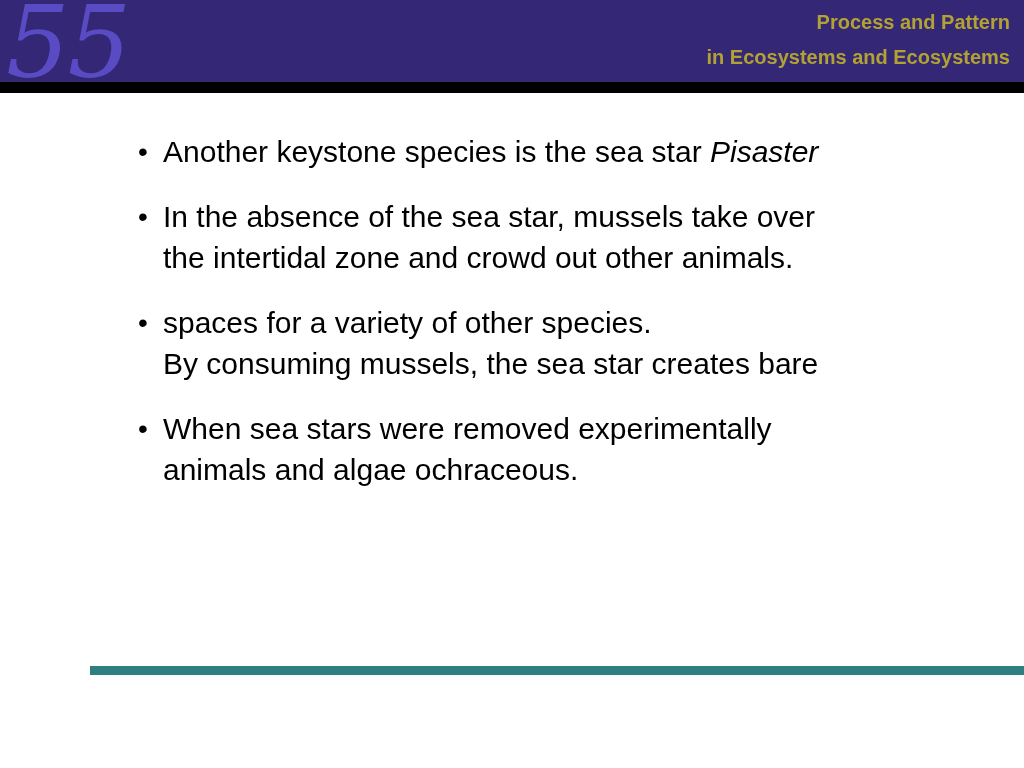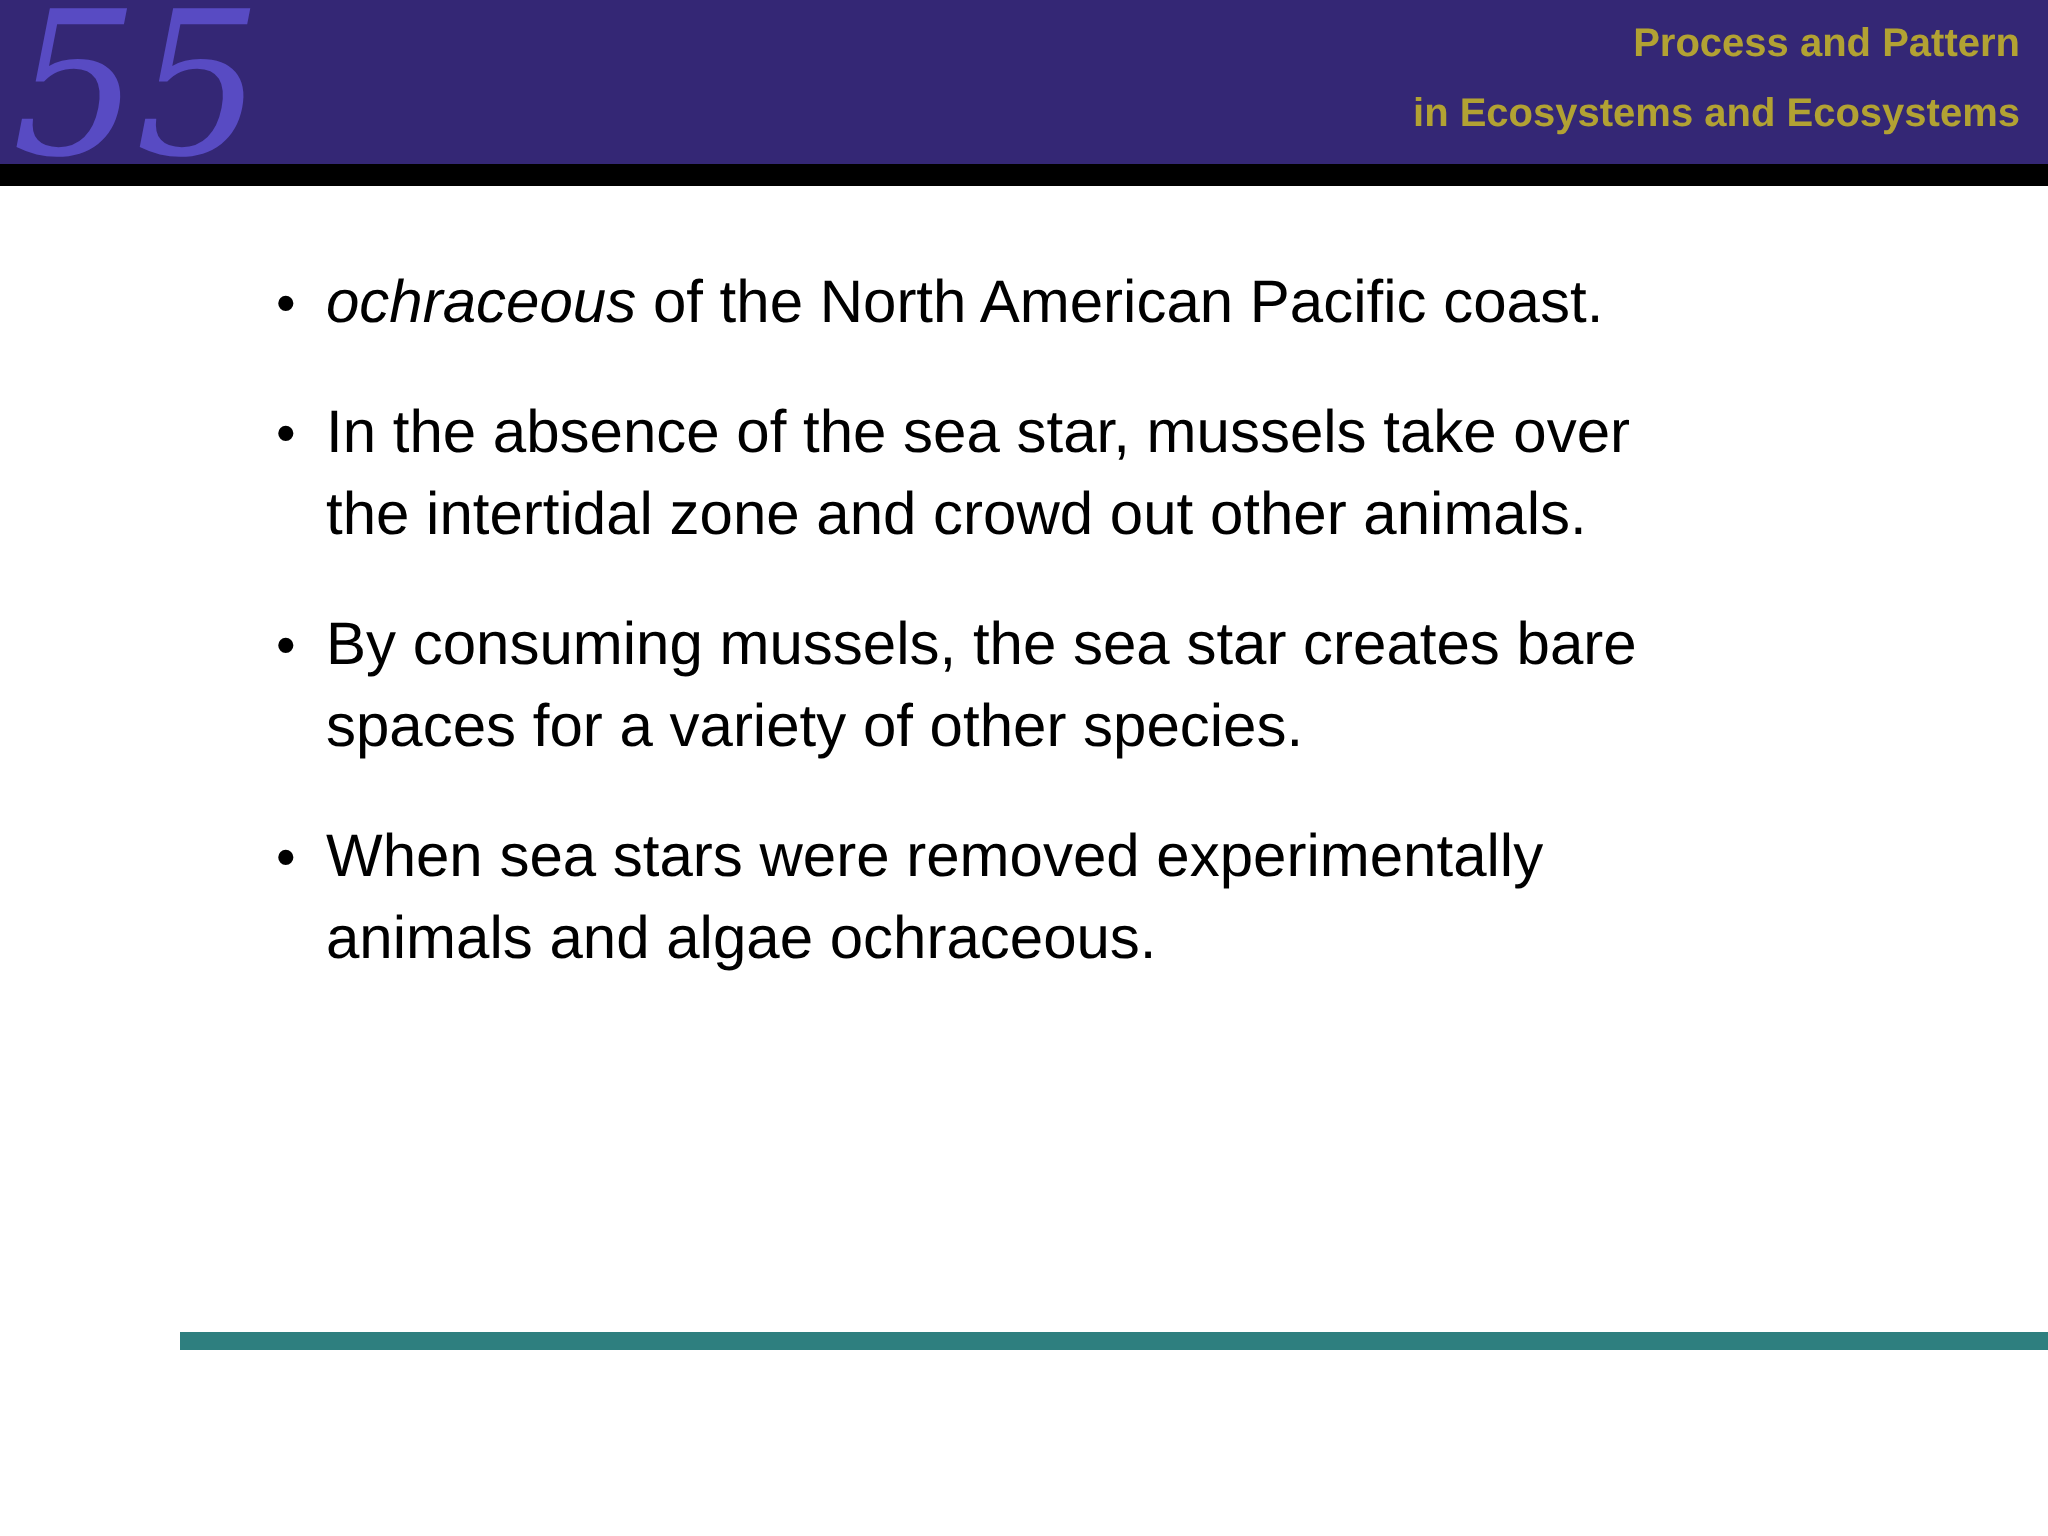"Another keystone species is the" div.bullet-line { html: none -> <div><span>Another keystone species is the sea star </span><span>Pisaster</span></div> }
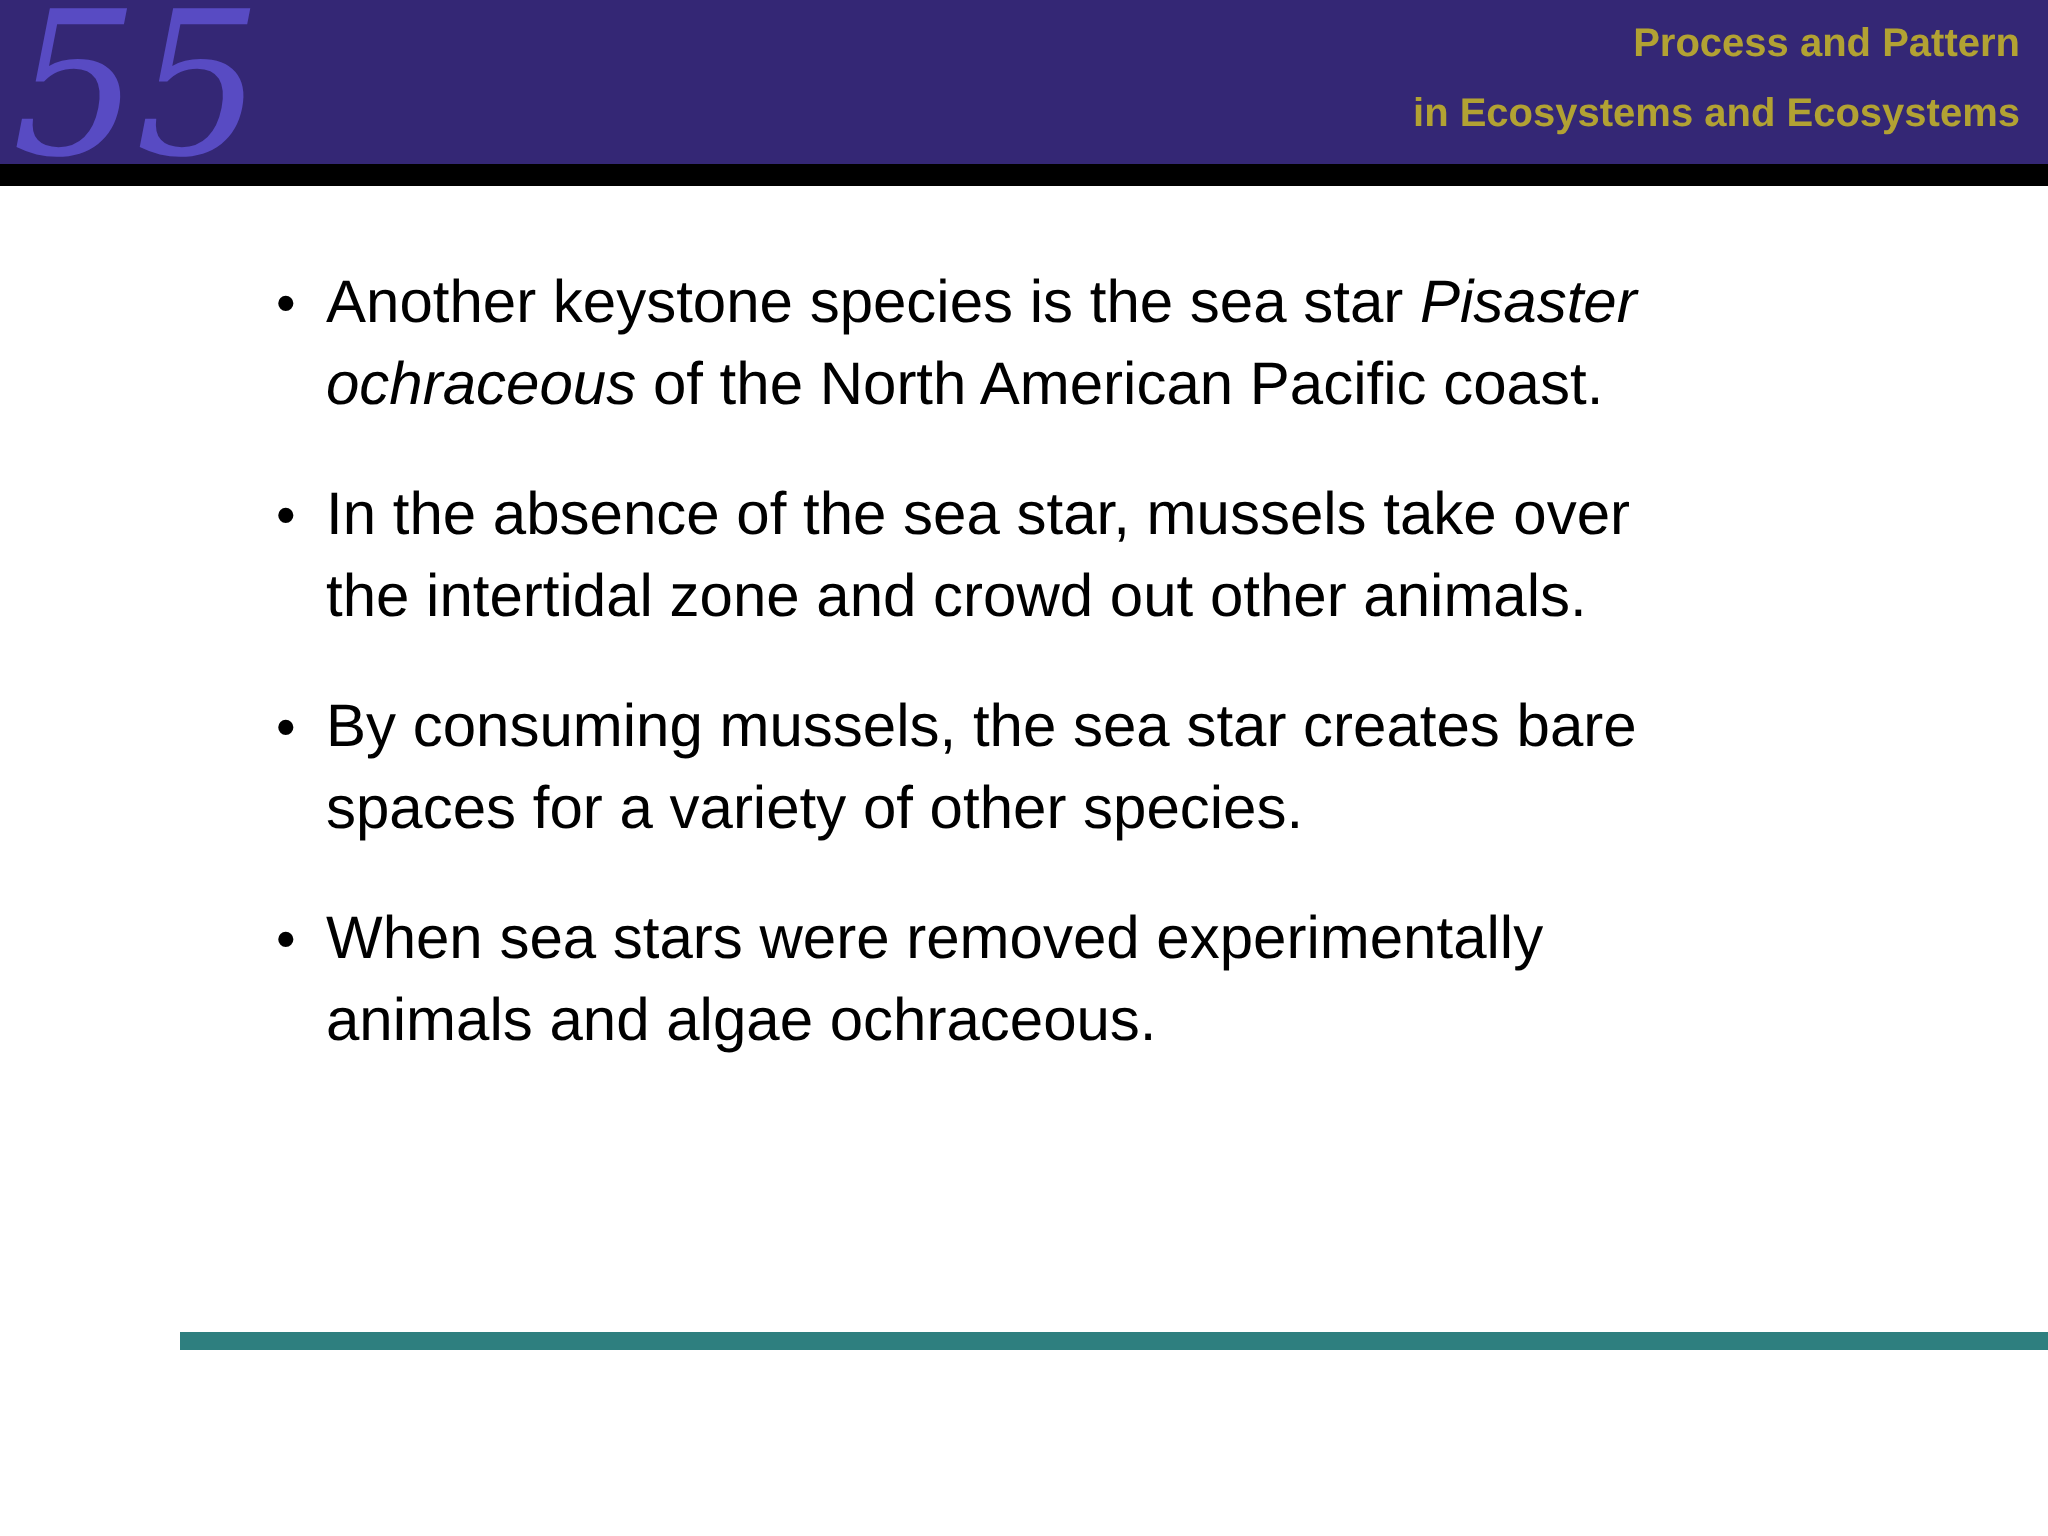"ochraceous of the North American" div.bullet-line { html: <div><span>ochraceous</span><span> of the North American Pacific coast.</span></div> -> none }
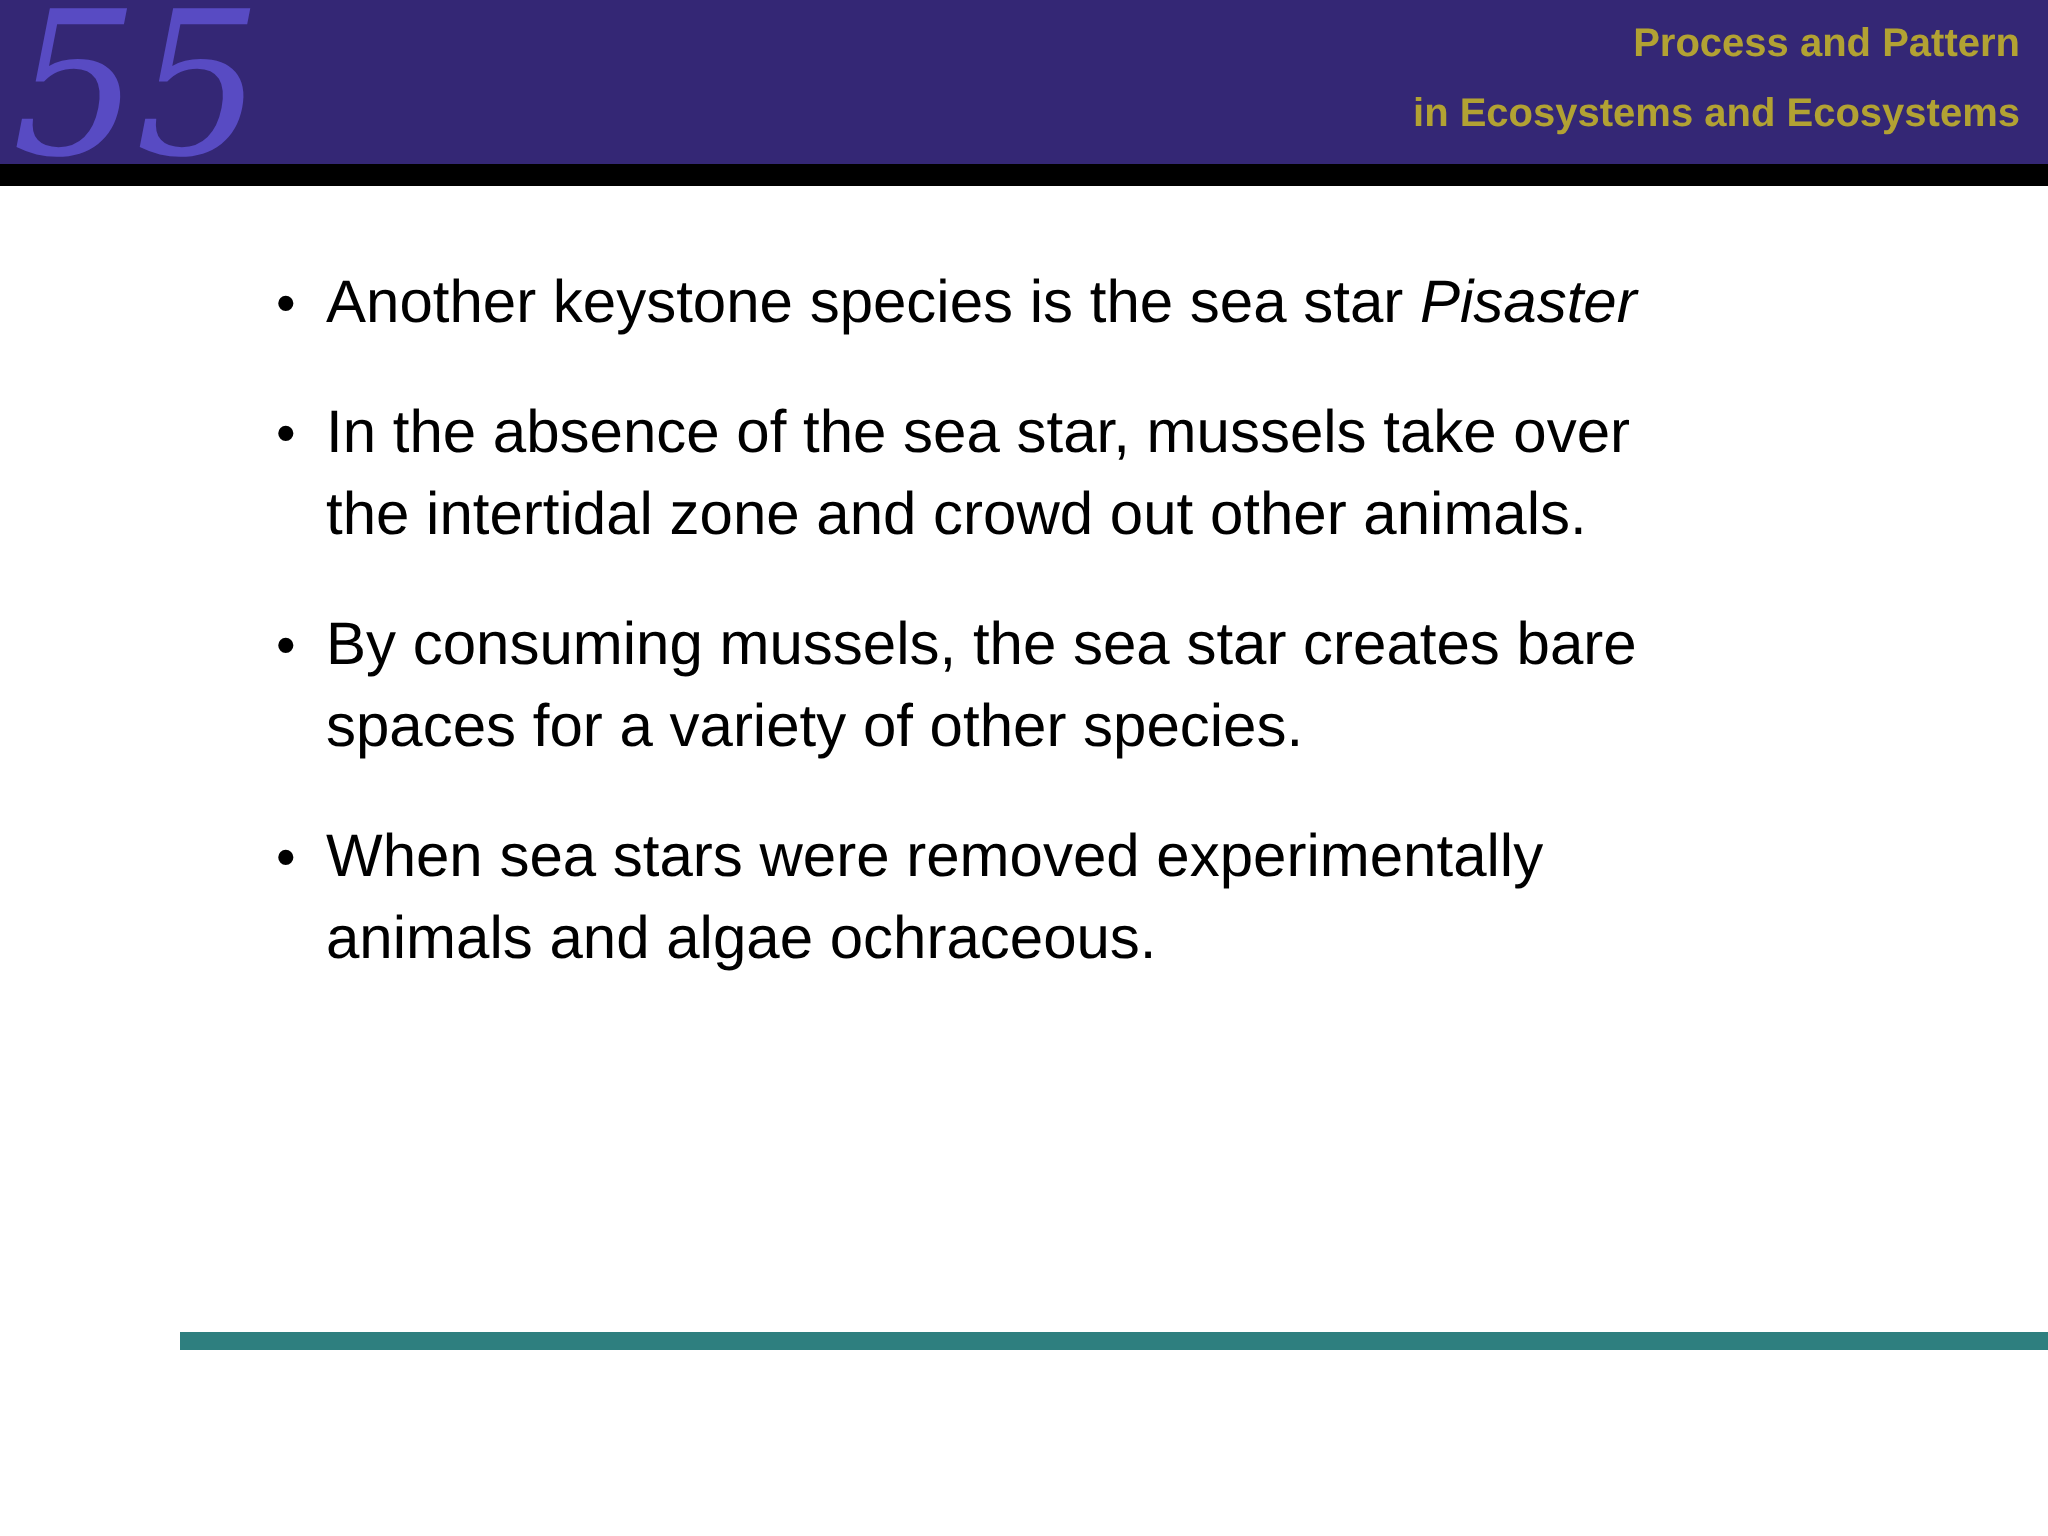"By consuming mussels, the sea" div.bullet-line { order: before "spaces for a variety of" -> after "spaces for a variety of" }
